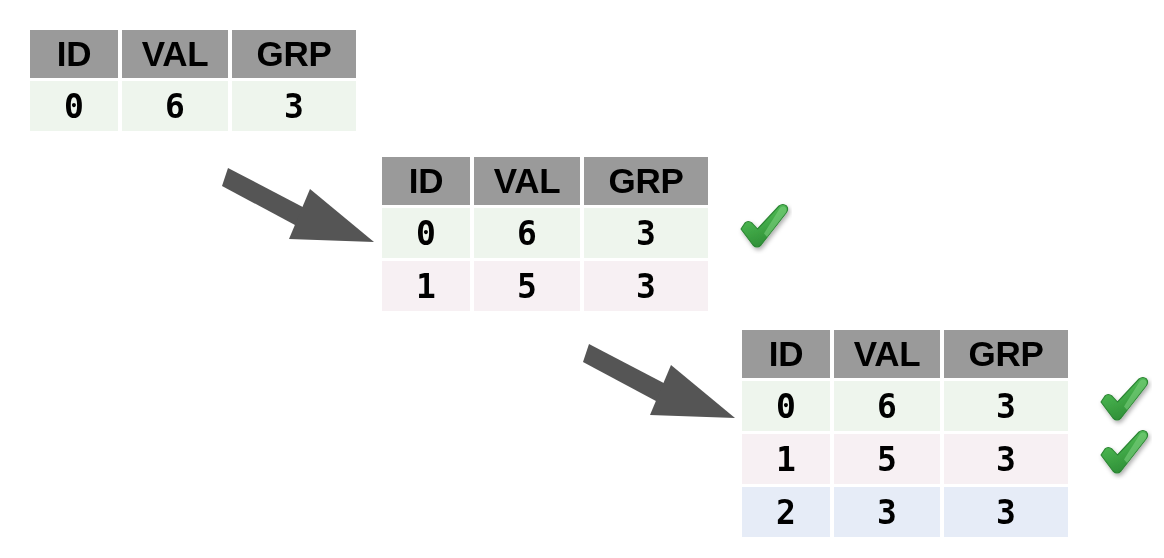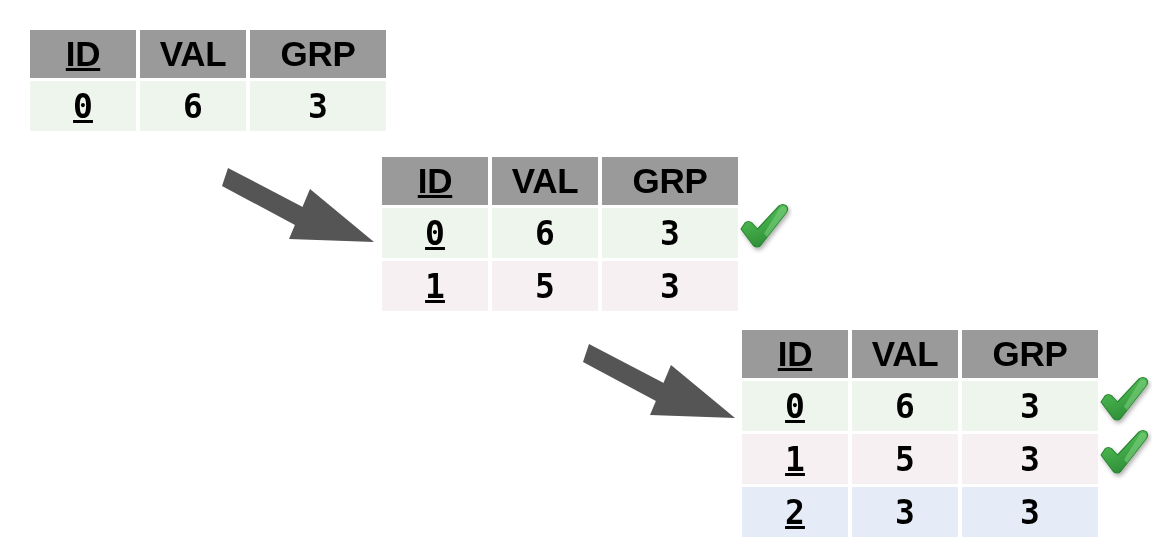"ID" .c0 { text-decoration: underline -> none; width: 106px -> 88px }
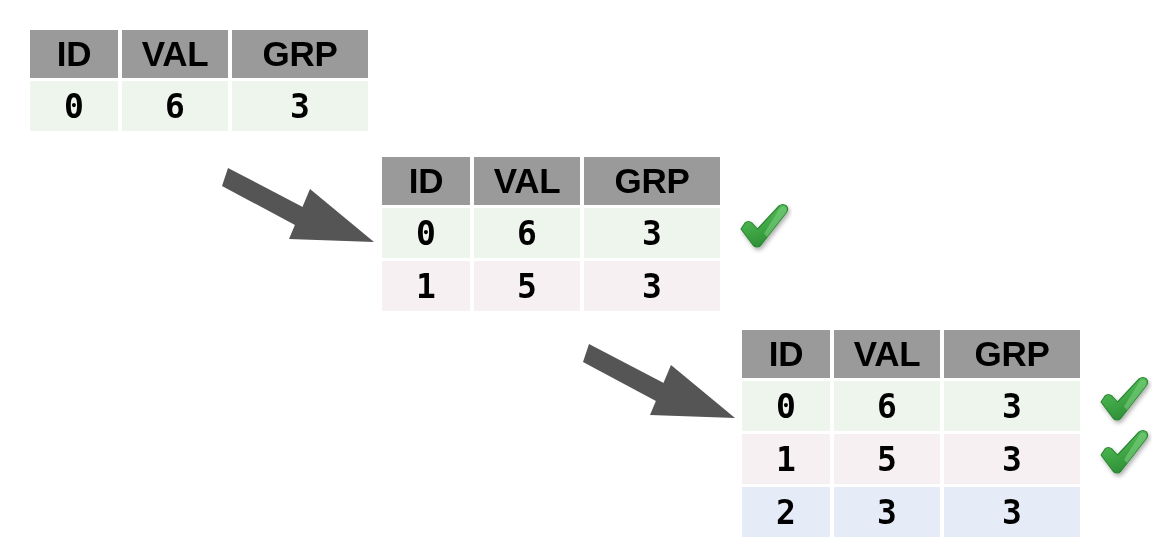"GRP" .c2 { width: 136px -> 124px }
